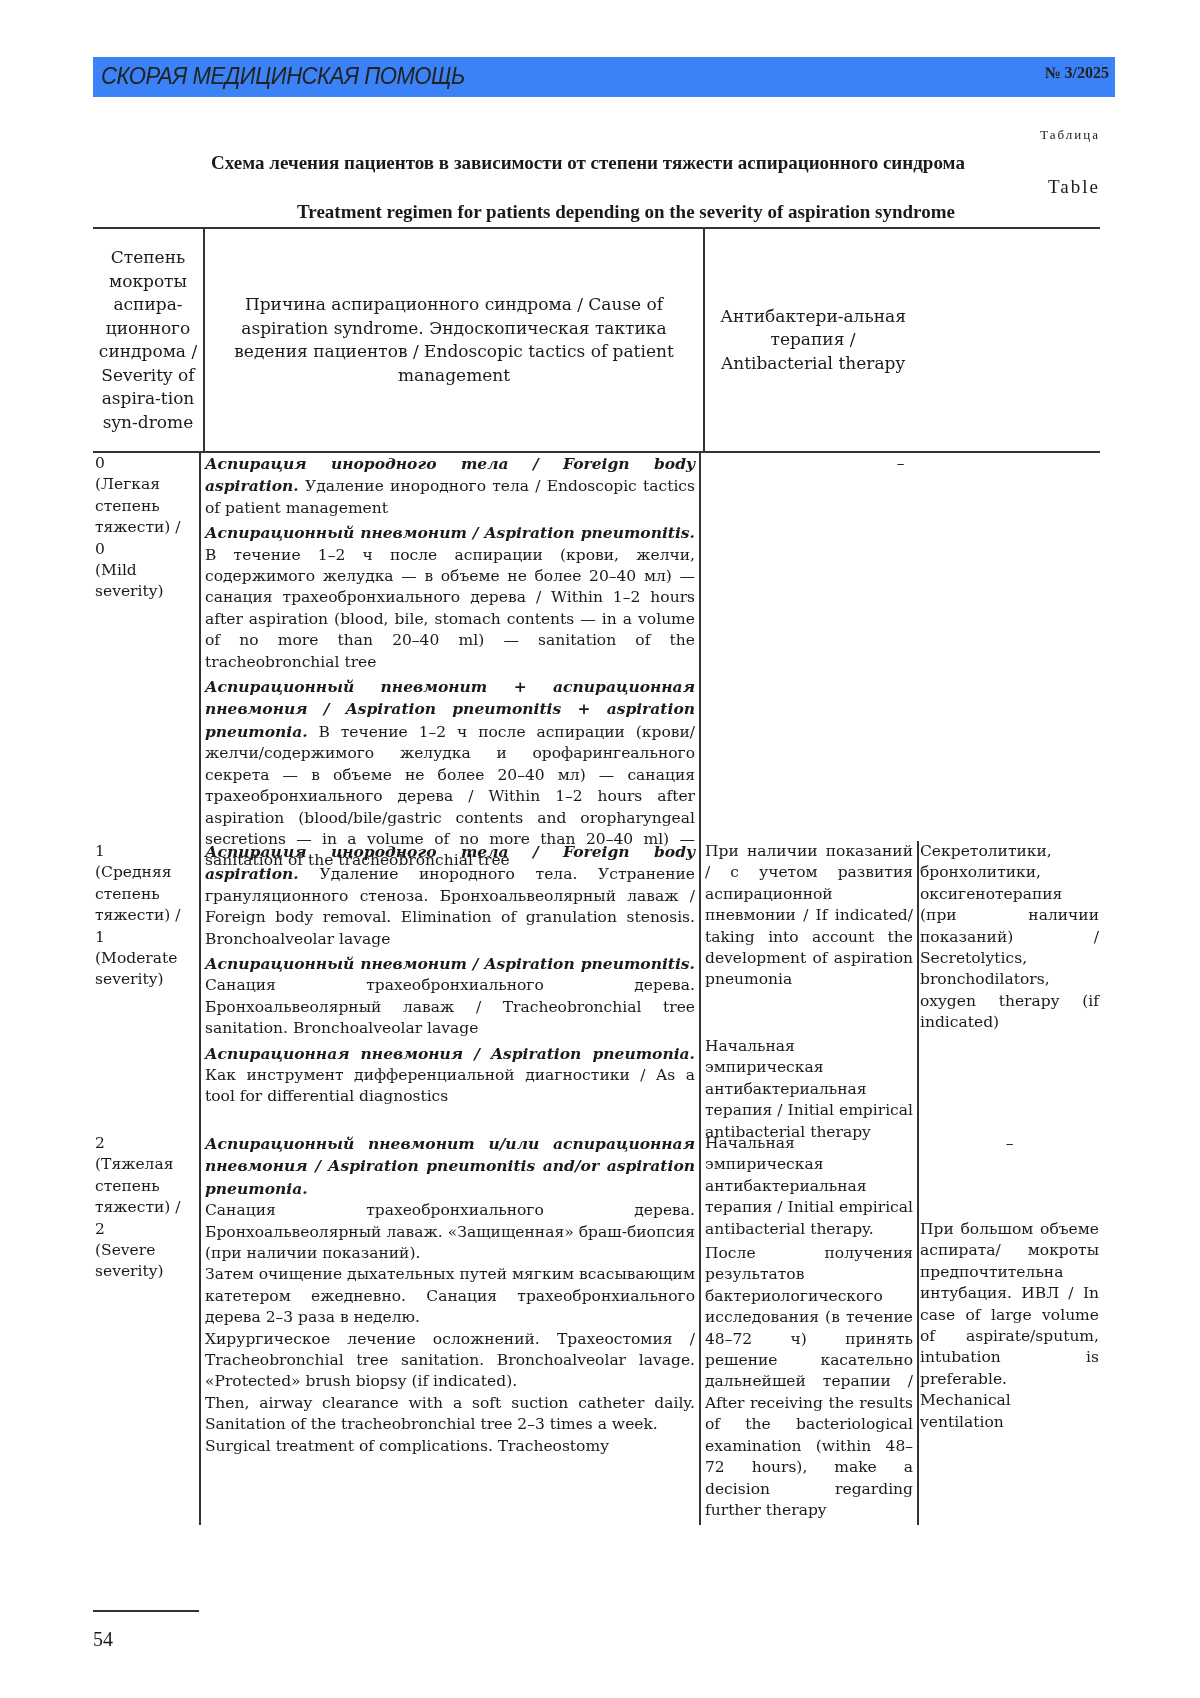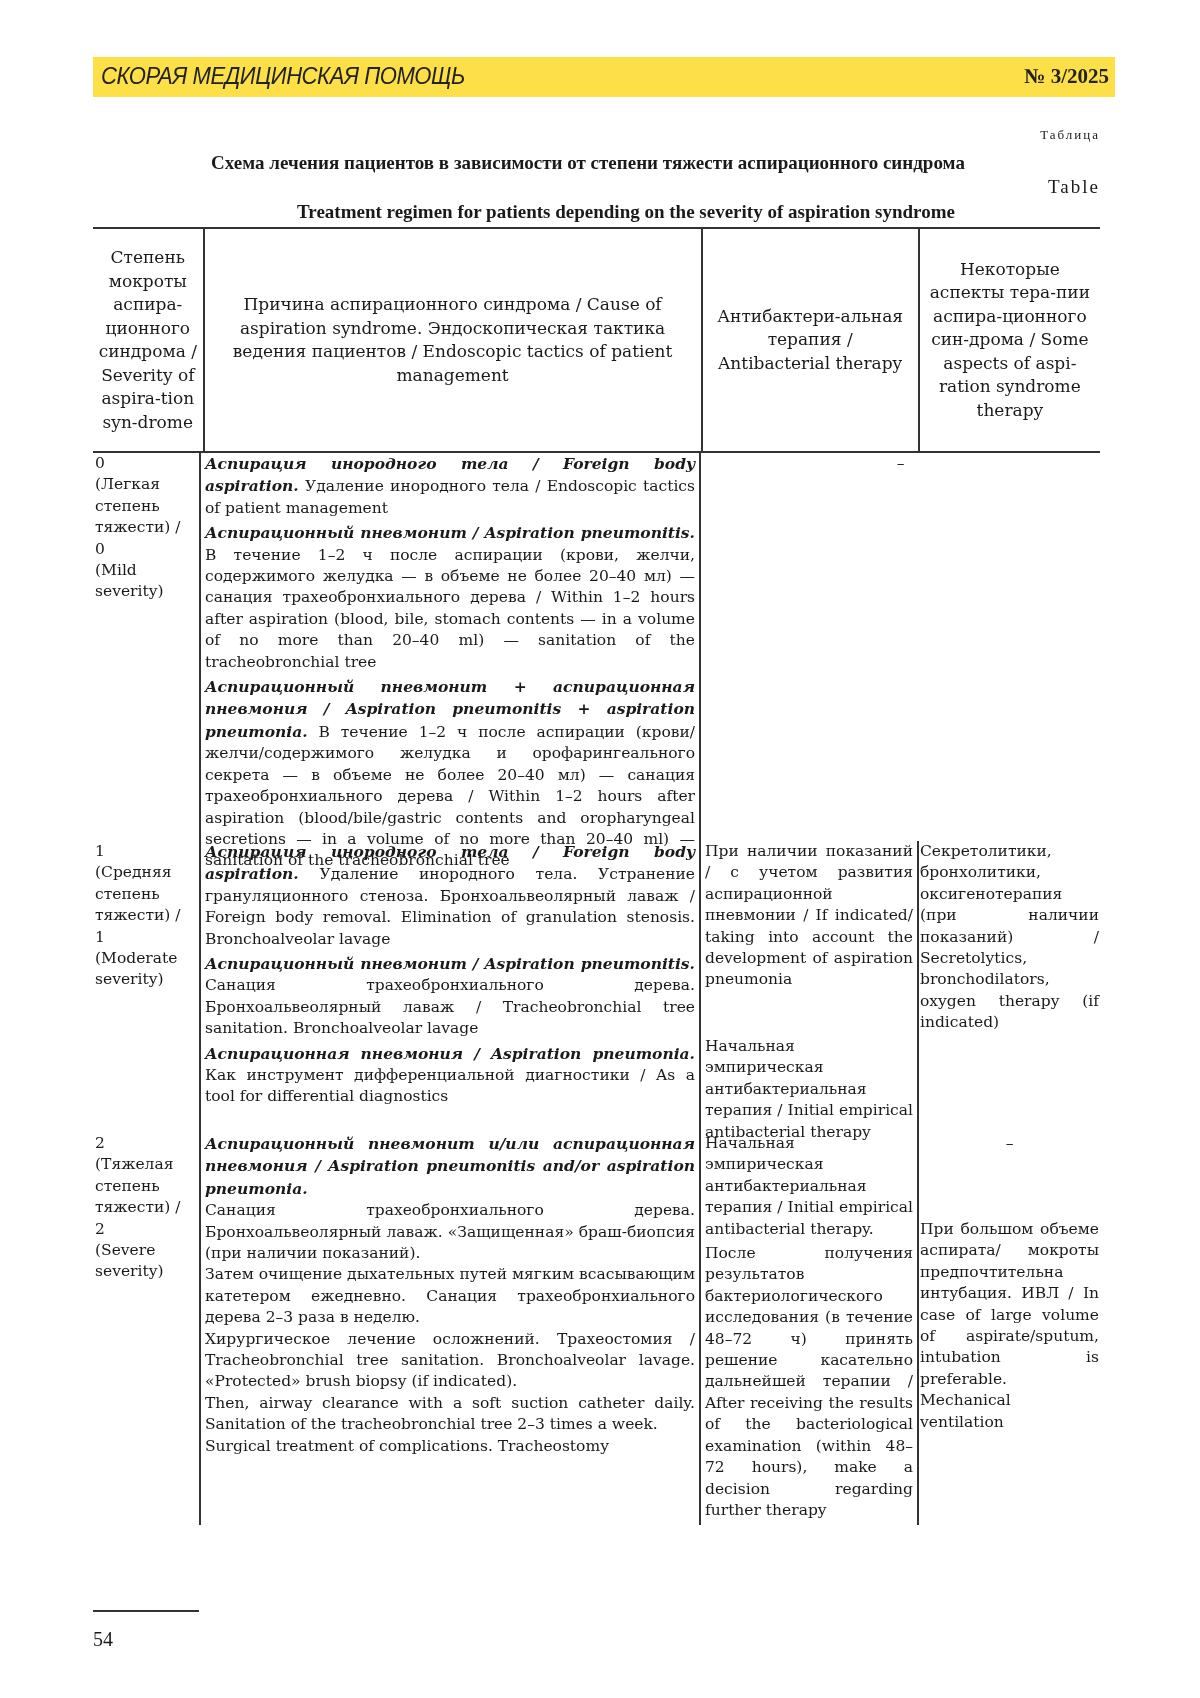"СКОРАЯ МЕДИЦИНСКАЯ ПОМОЩЬ" .header-band { background: #fde047 -> #3b82f6 }
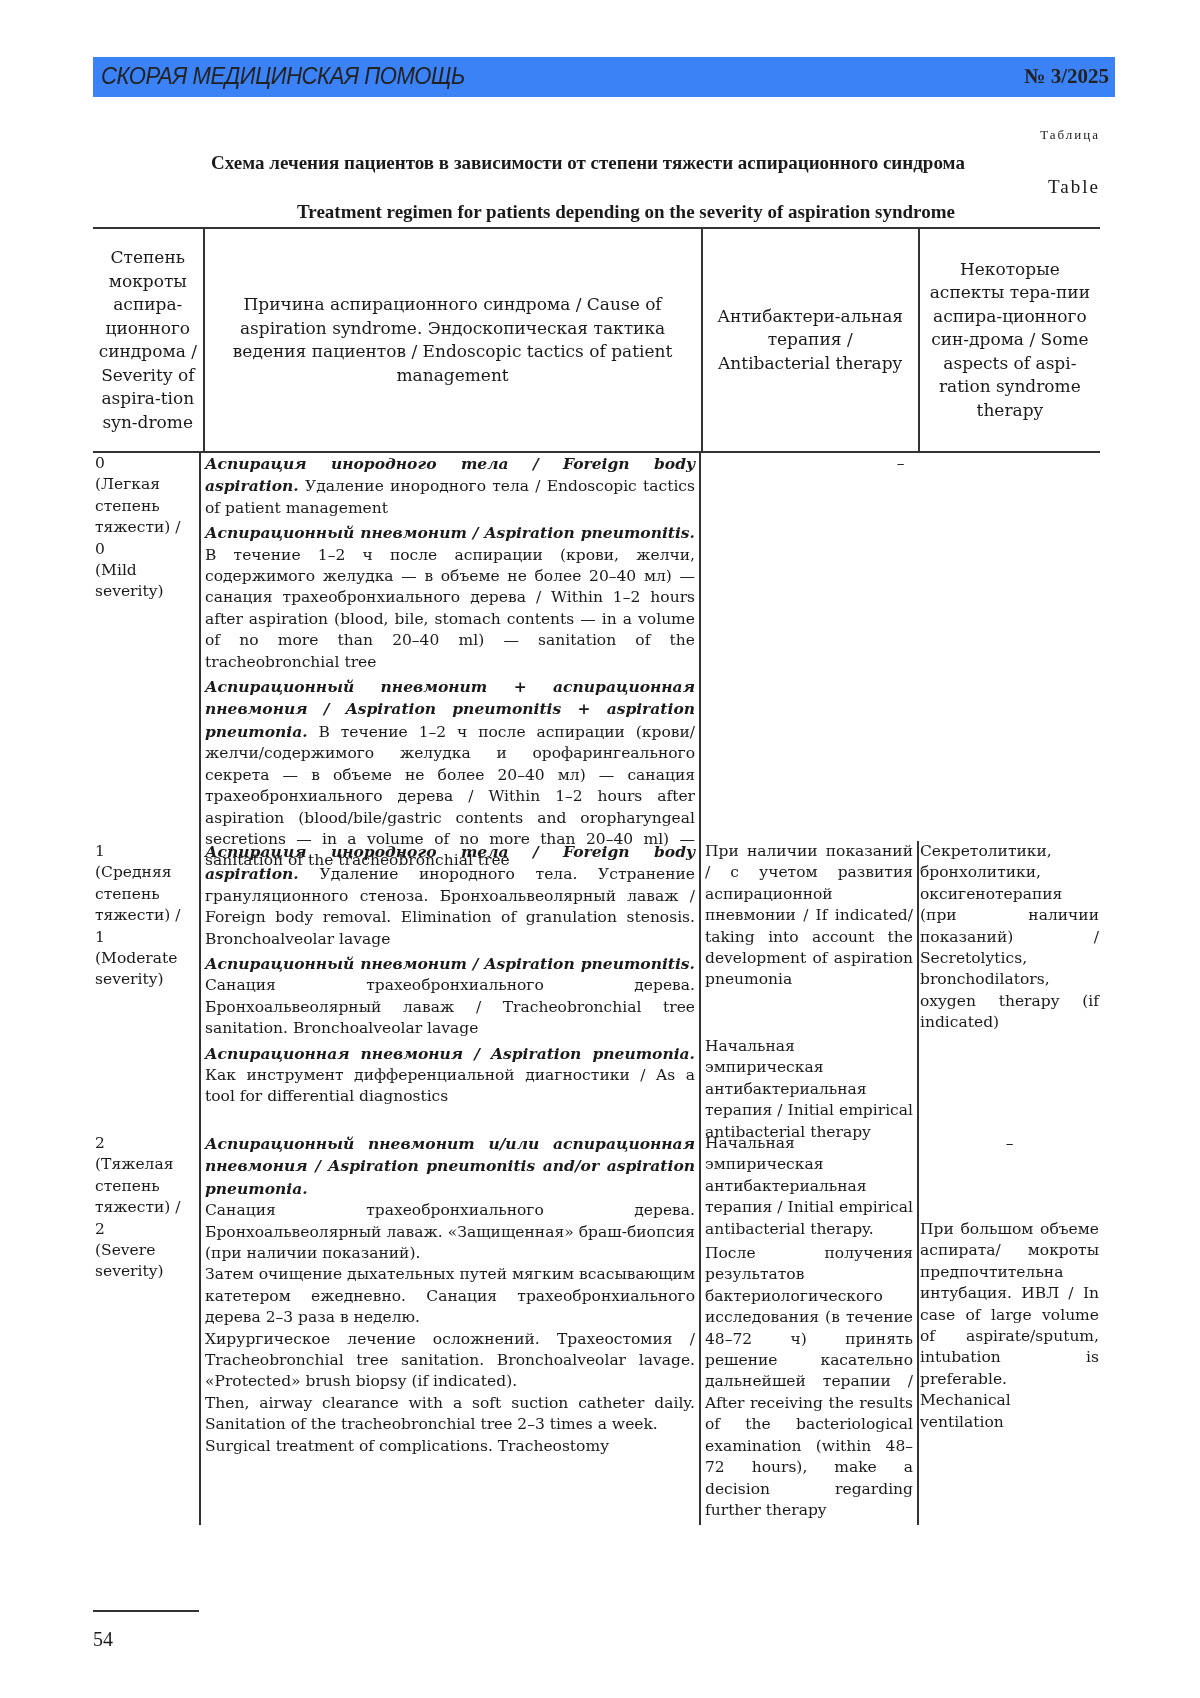"№ 3/2025" .issue-number { font-size: 21px -> 16px }
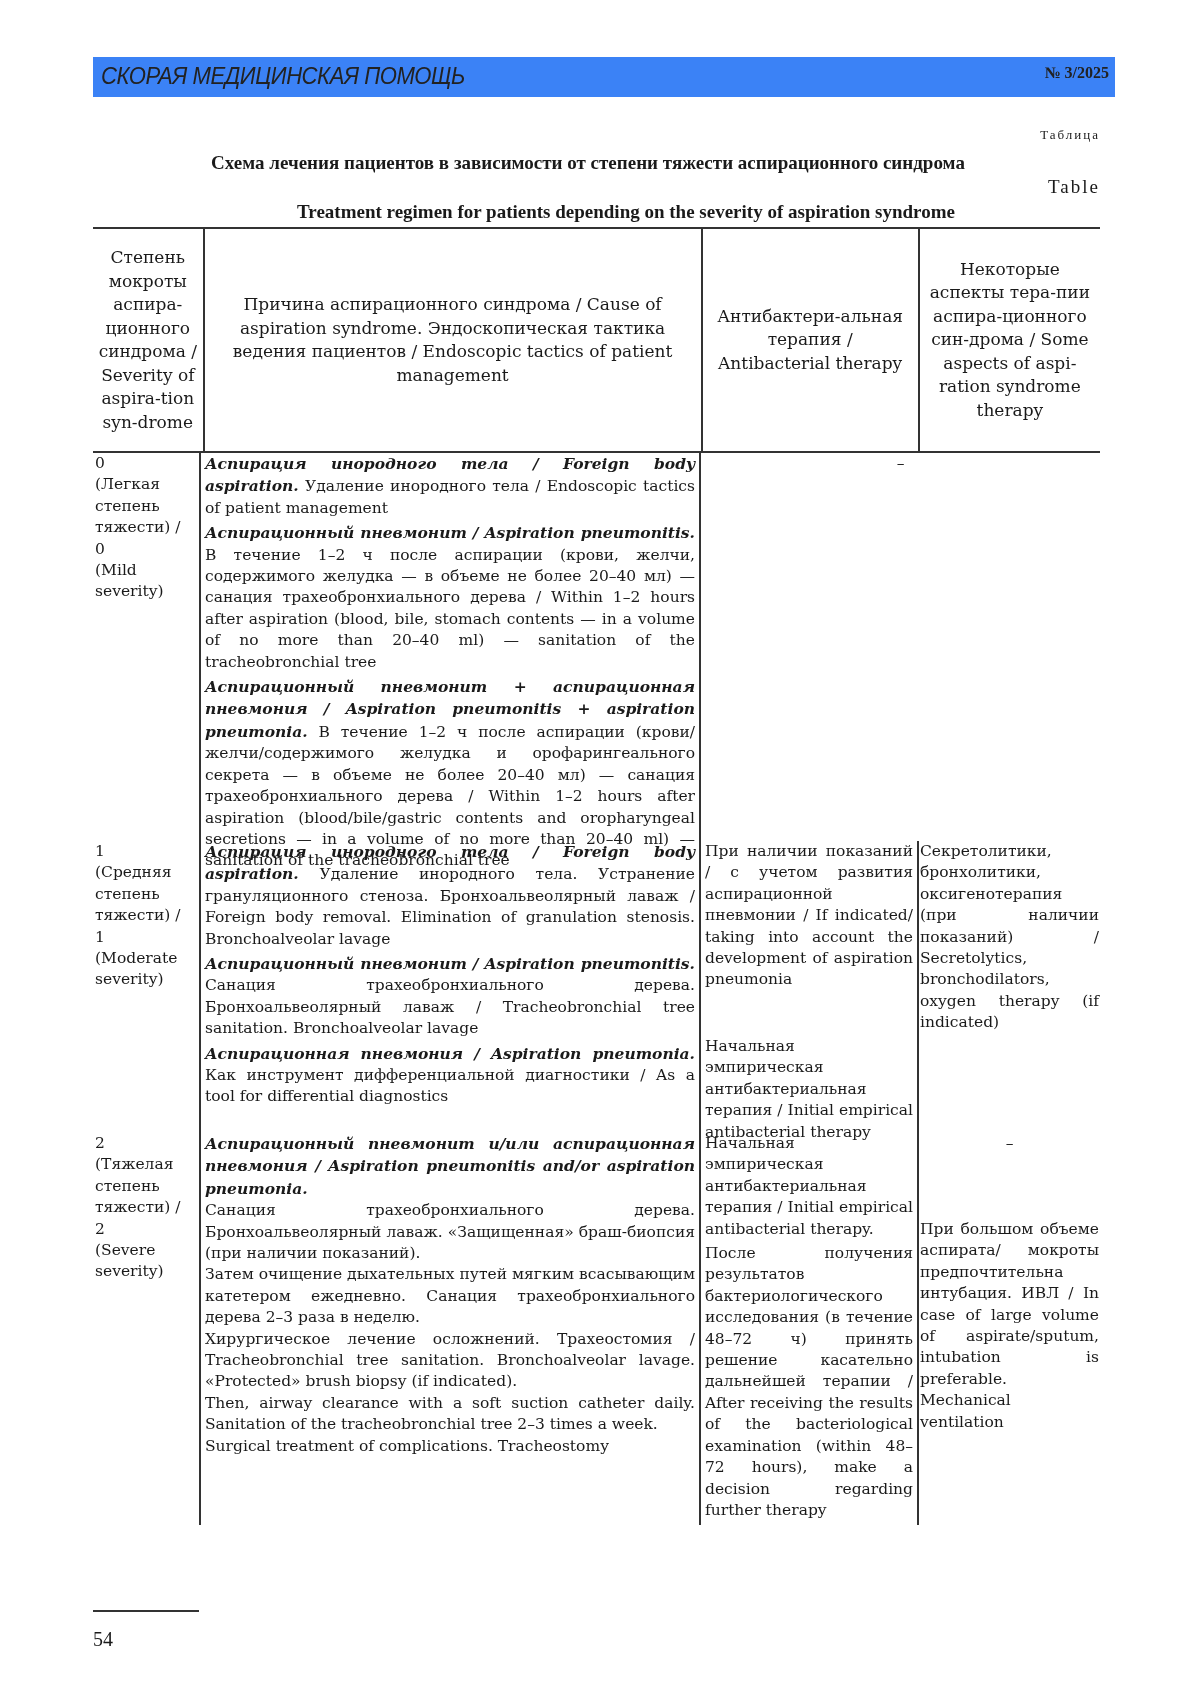"Некоторые аспекты тера-пии" div.c4 { html: <div>Некоторые аспекты тера-пии аспира-ционного син-дрома / Some aspects of aspi-ration syndrome therapy</div> -> none }
